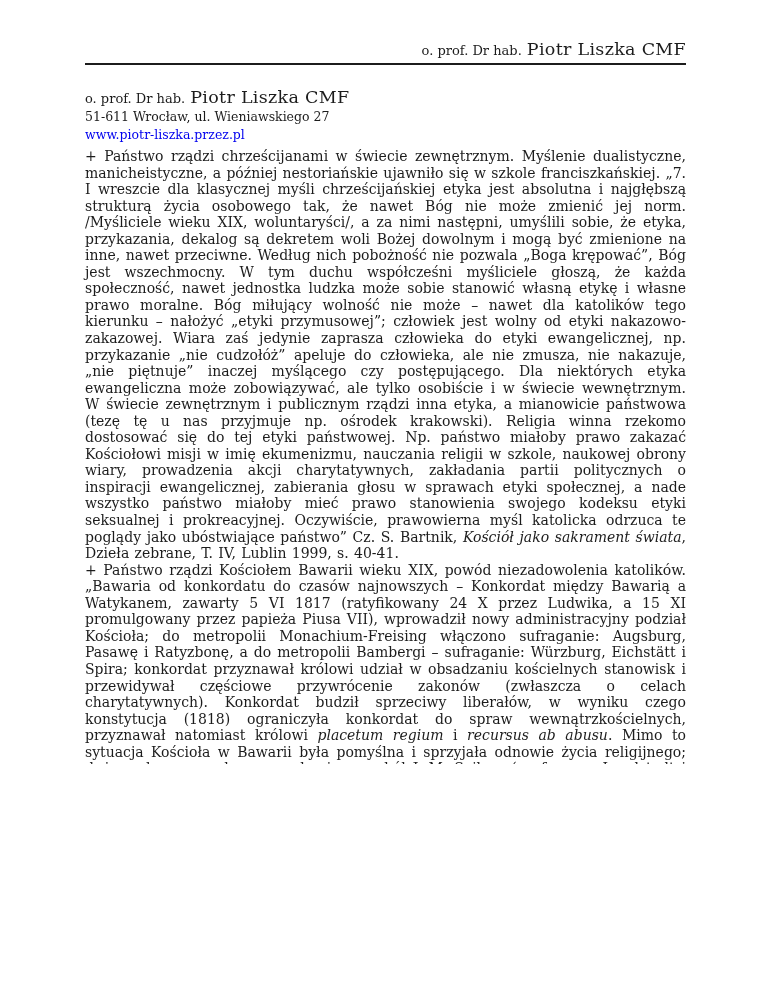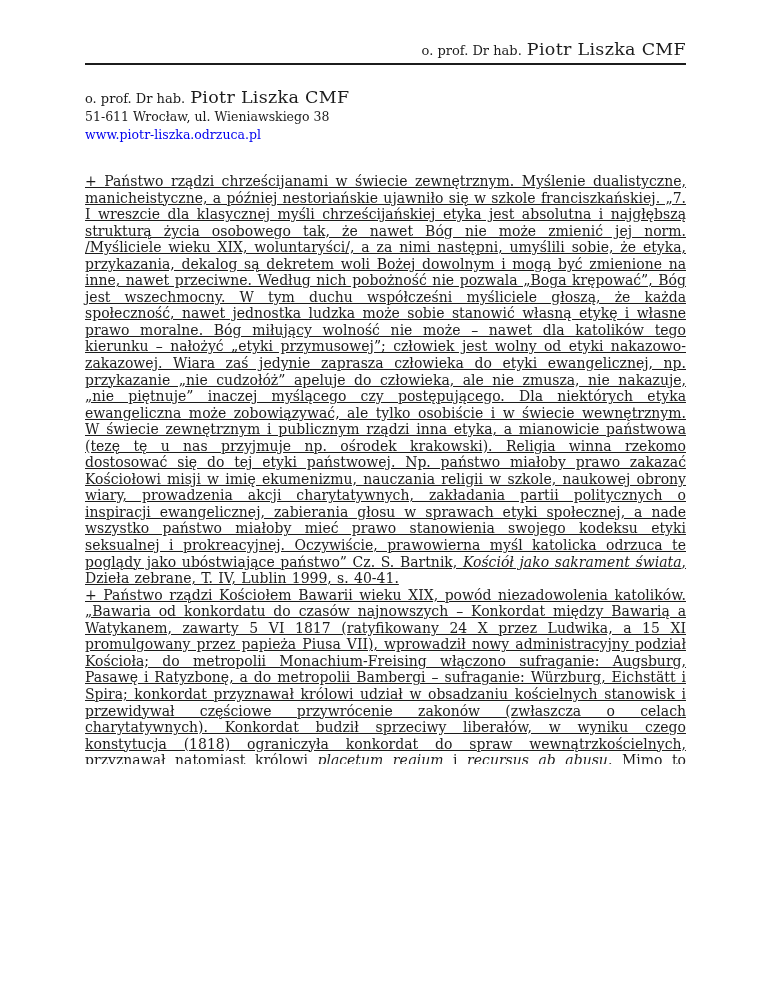"51-611 Wrocław, ul. Wieniawskiego 38" div.author-address { text: 38 -> 27 }
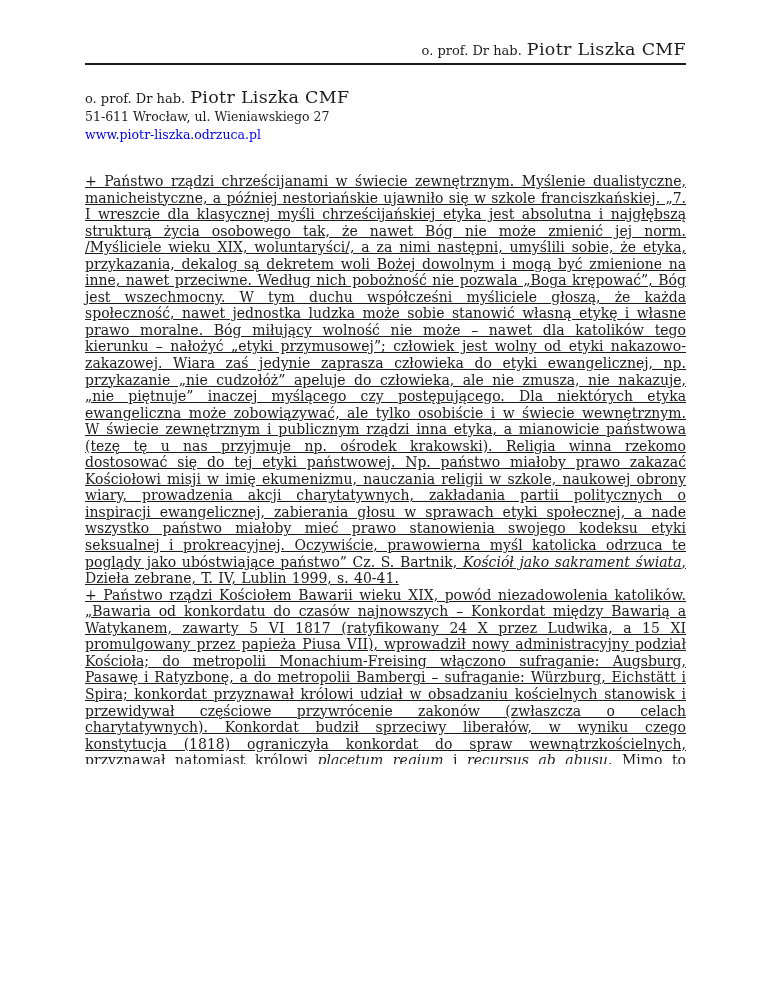"www.piotr-liszka.odrzuca.pl" a.author-link { text: www.piotr-liszka.odrzuca.pl -> www.piotr-liszka.przez.pl }
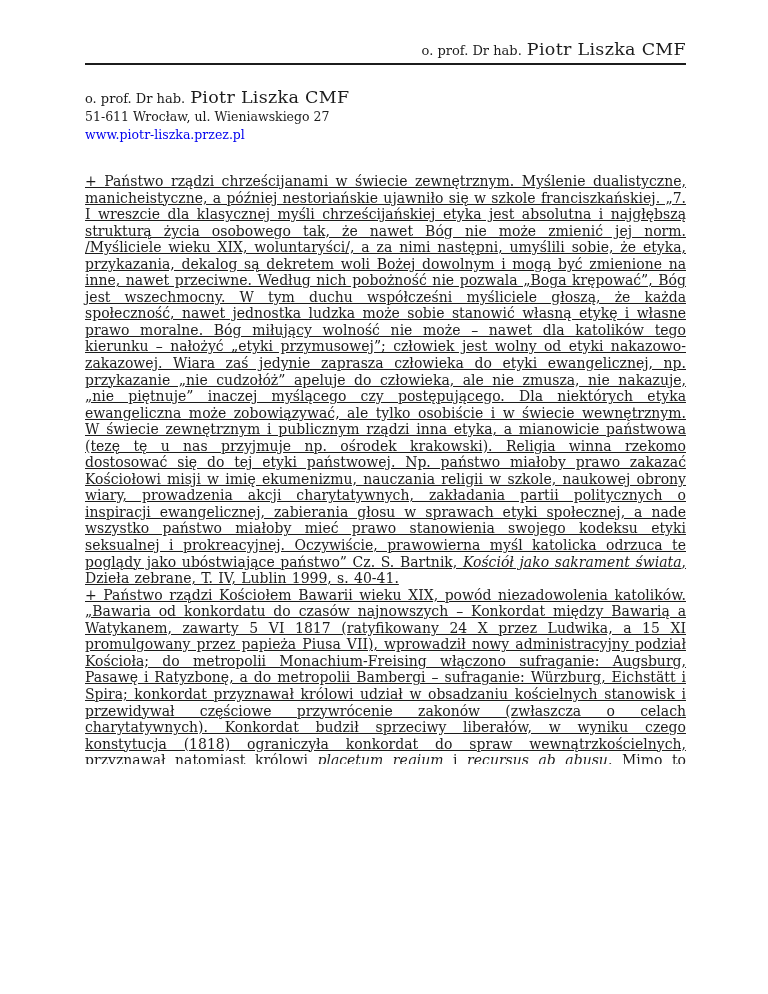"+ Państwo rządzi chrześcijanami w" .doc-body { margin-top: 30px -> 5px; text-decoration: underline -> none }
